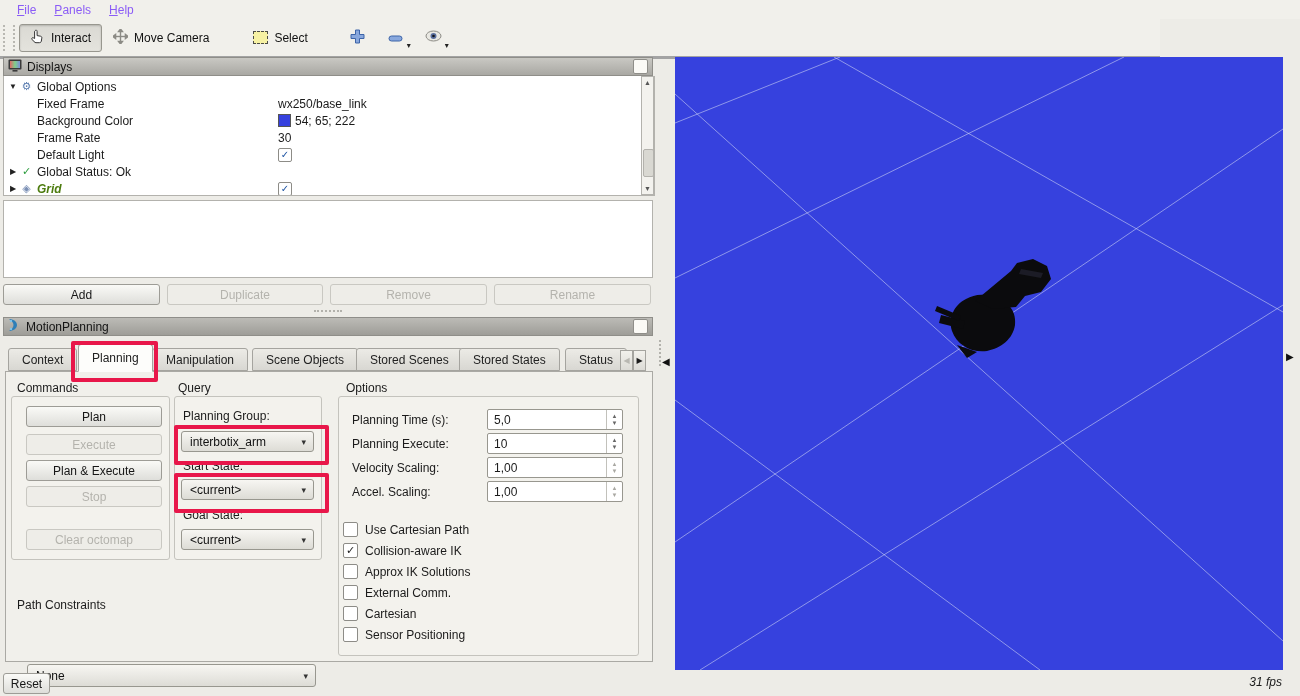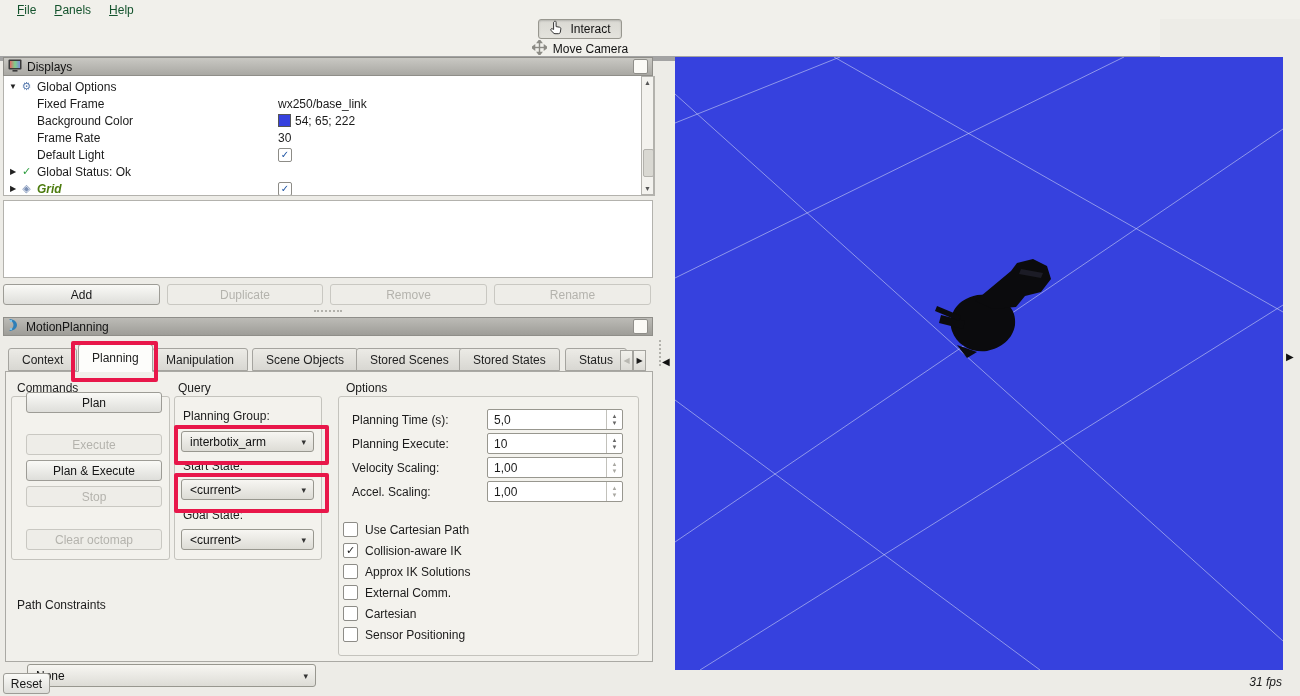"File" .menu-item { color: #14532d -> #8b5cf6 }
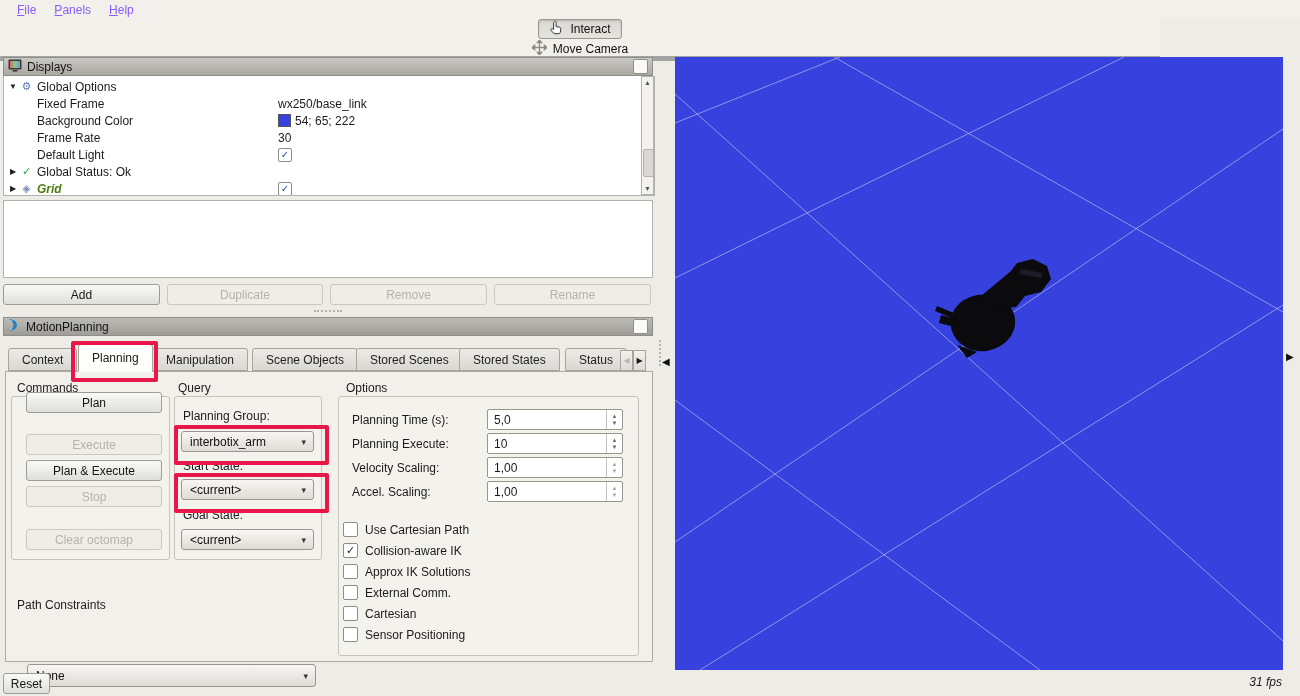"Interact" .toolbar { border-bottom: 5px solid #a3a3a3 -> 3px solid #a3a3a3; flex-direction: column -> none }
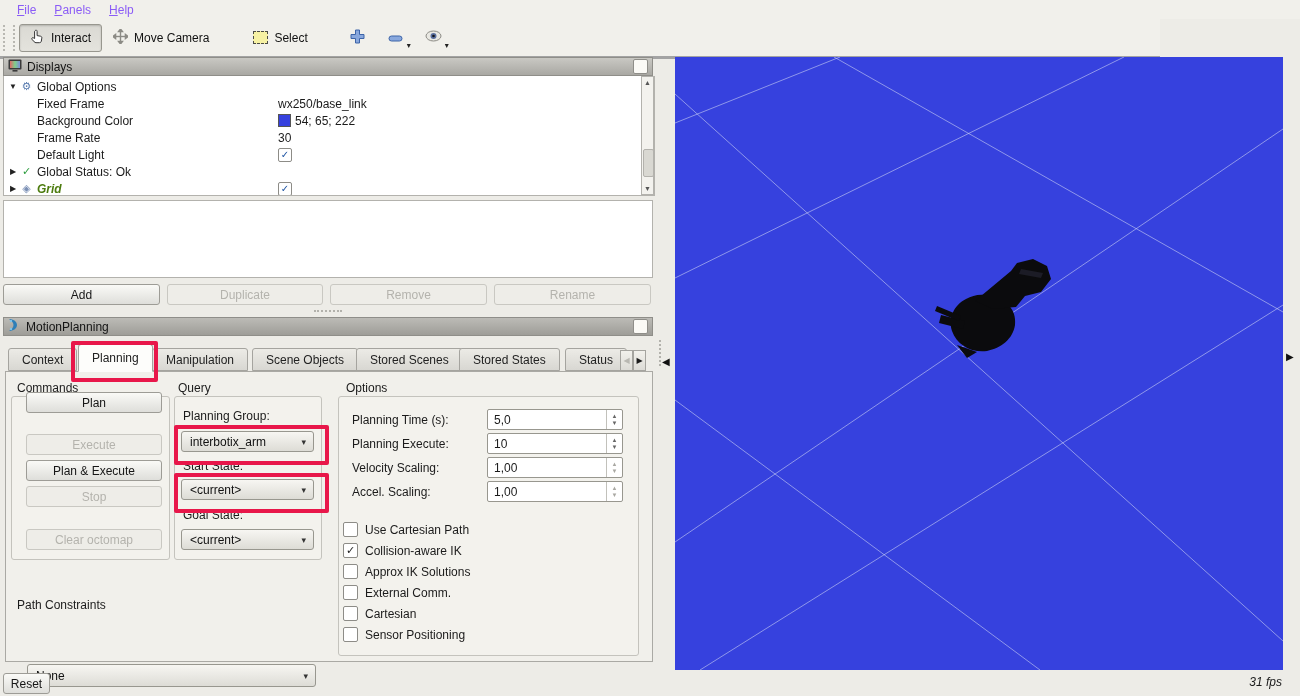"Plan" div.abs { top: 392px -> 406px }
